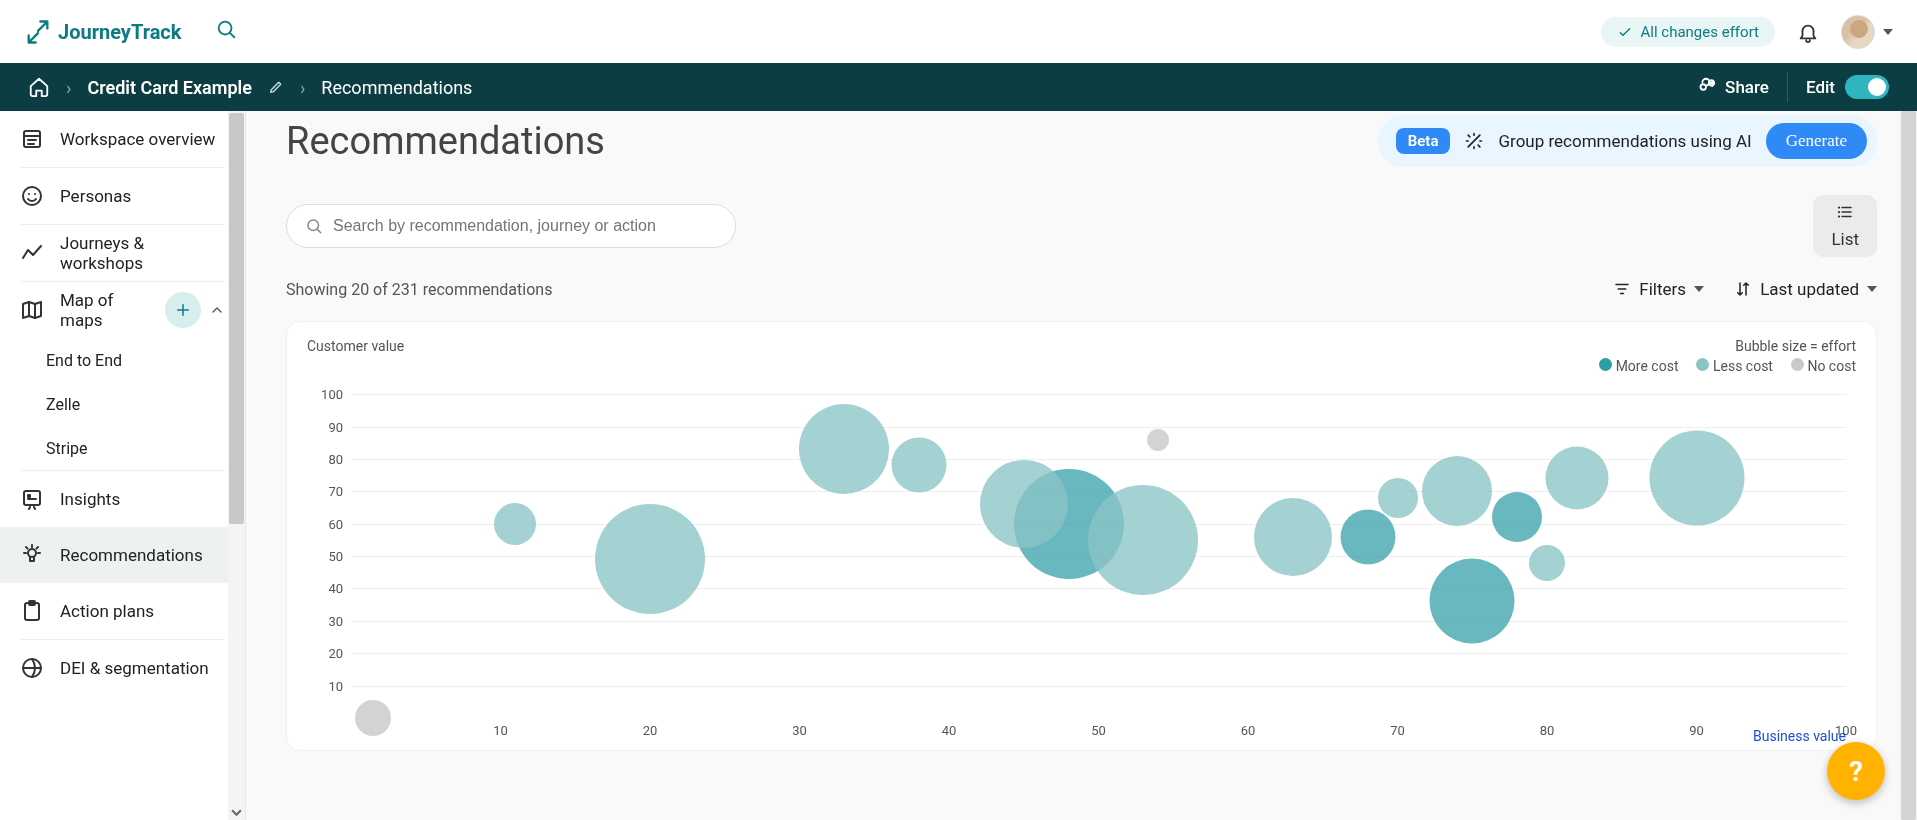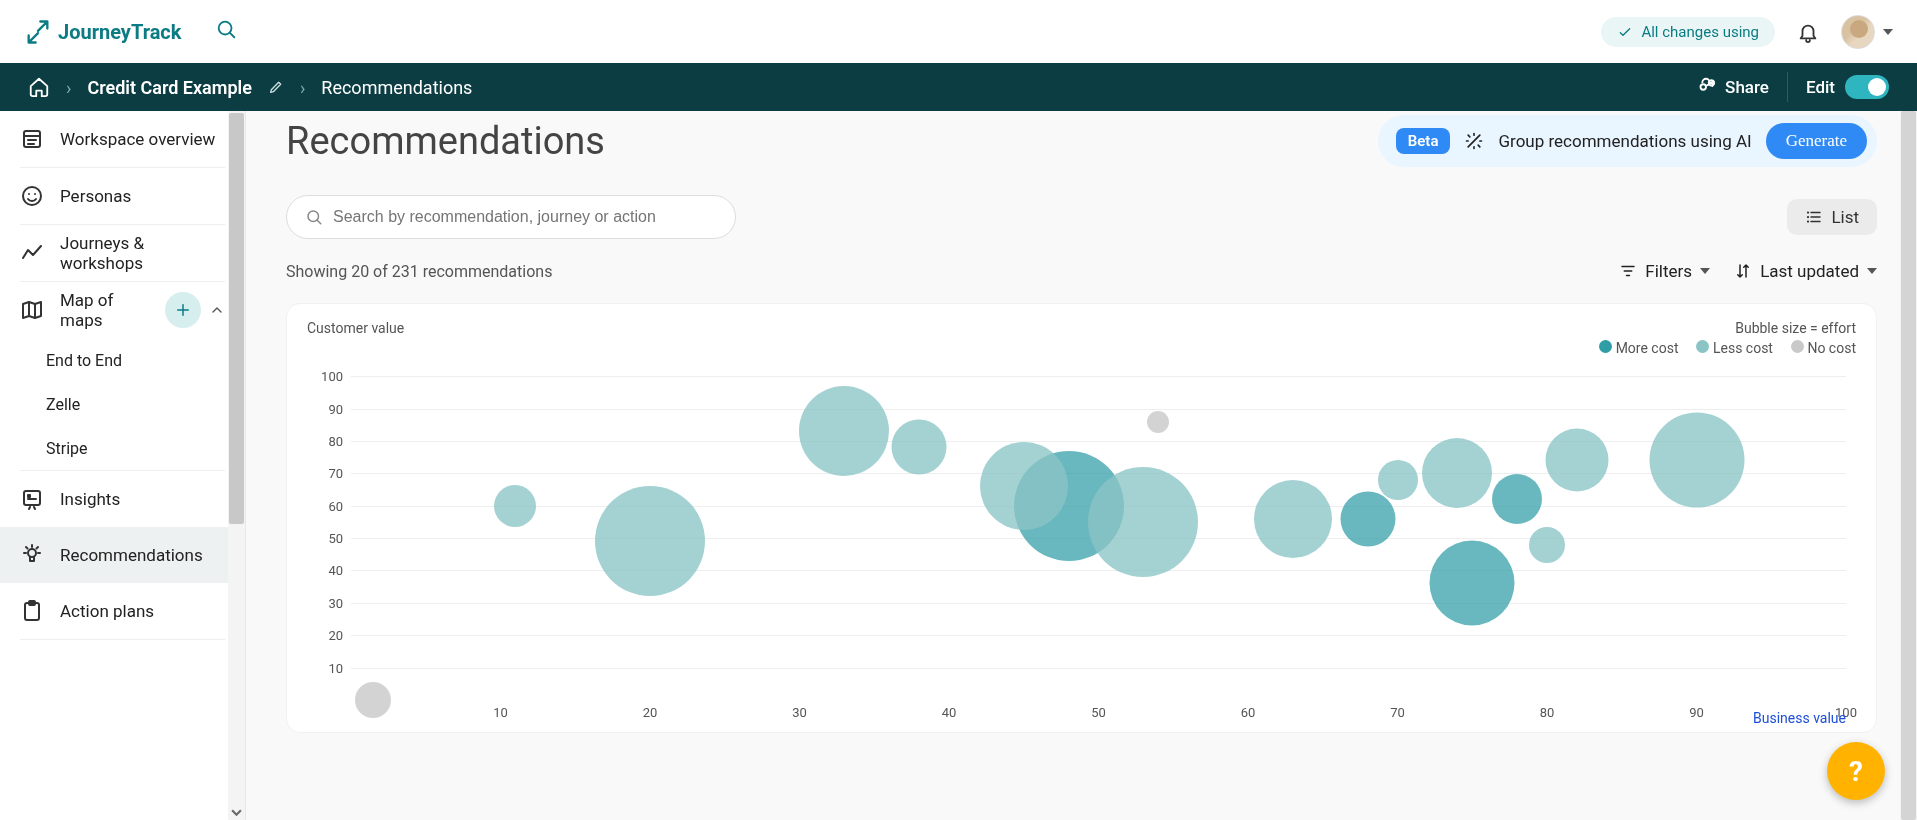"All changes using" span { text: using -> effort }
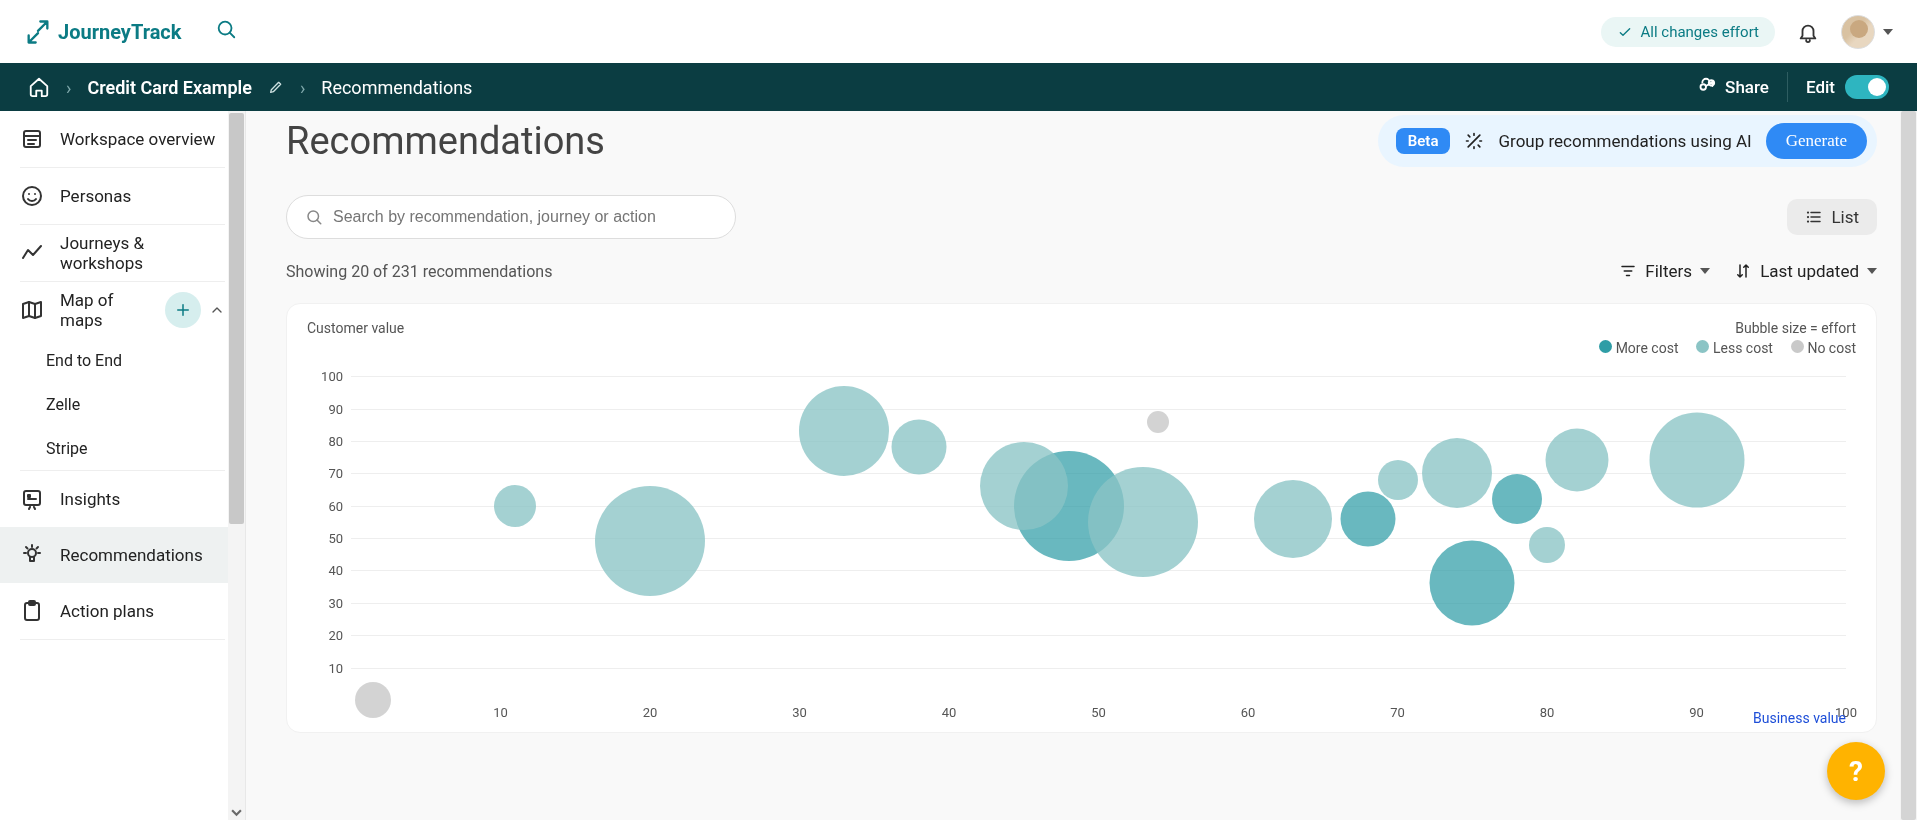"List" .list-btn { flex-direction: none -> column }
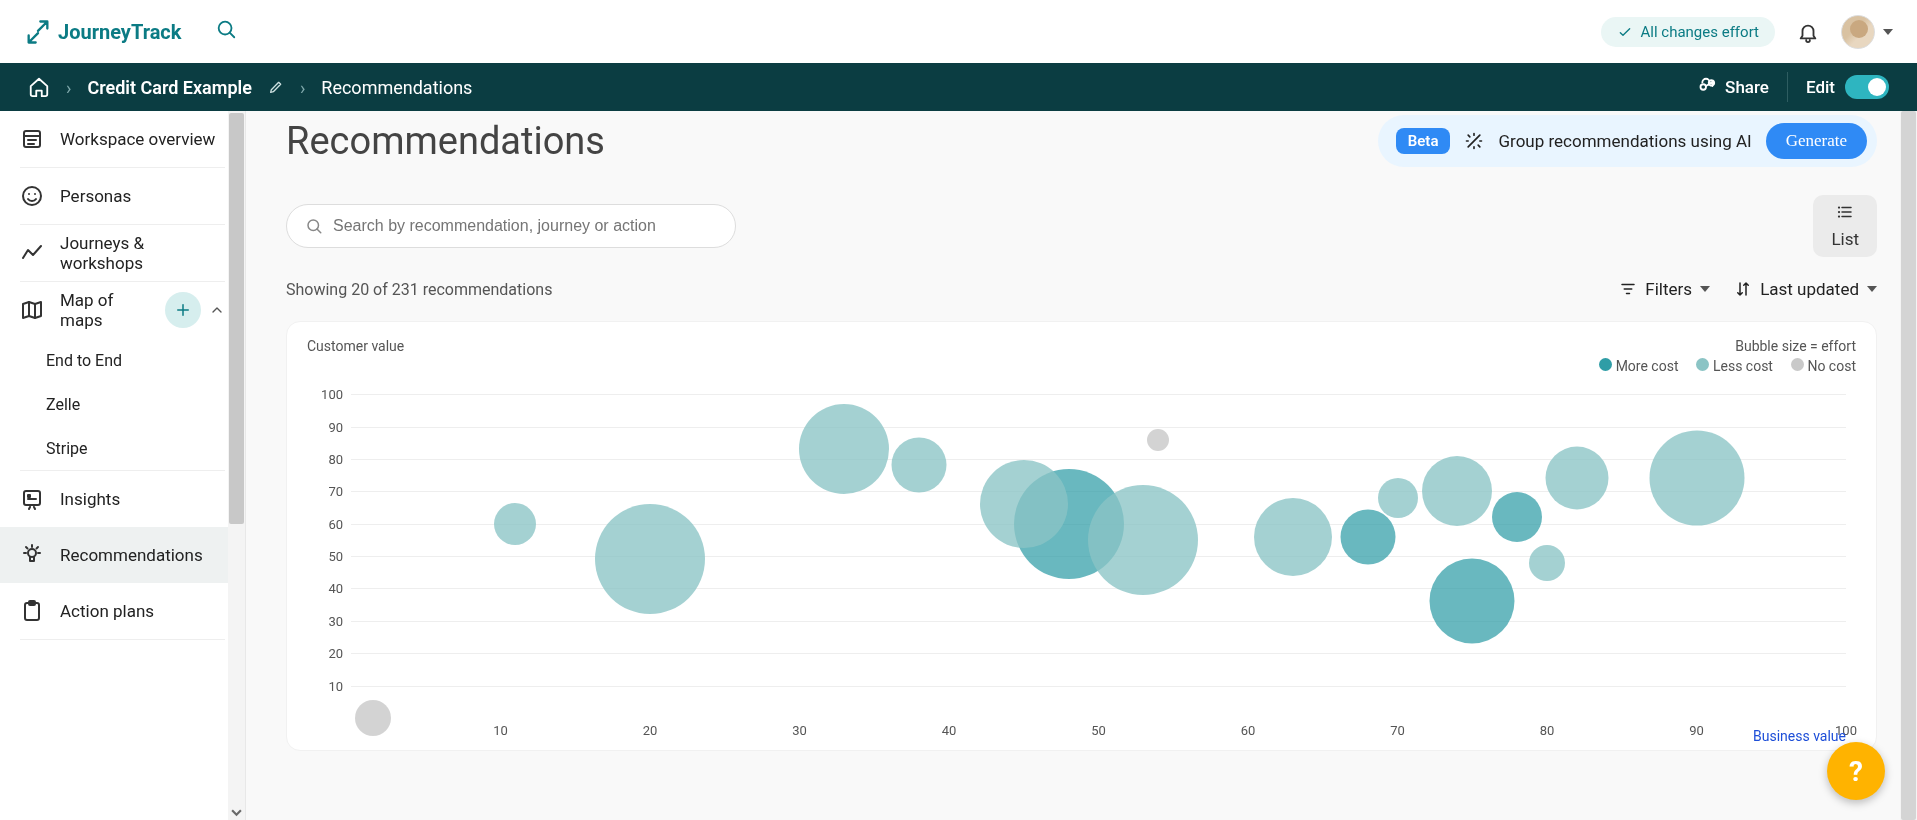"Filters" .filter-sort { gap: 24px -> 30px }
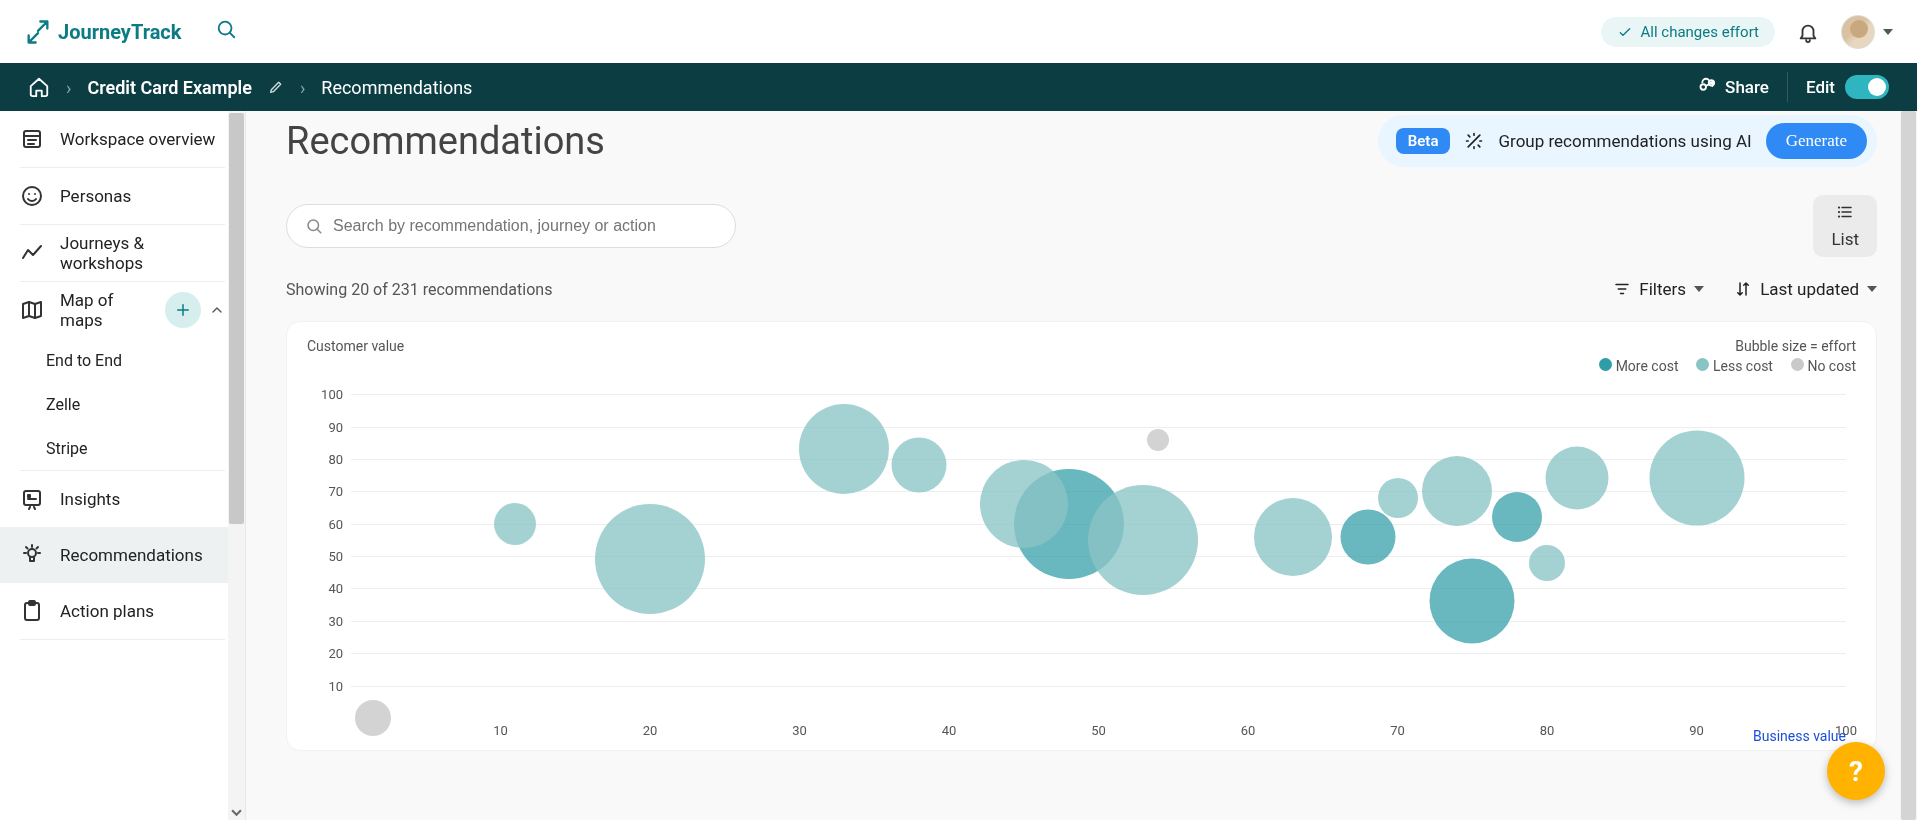"DEI & segmentation" div.sb-item { html: none -> <div> <svg> <circle></circle> <path></path> </svg> <span>DEI &amp; segmentation</span> </div> }
